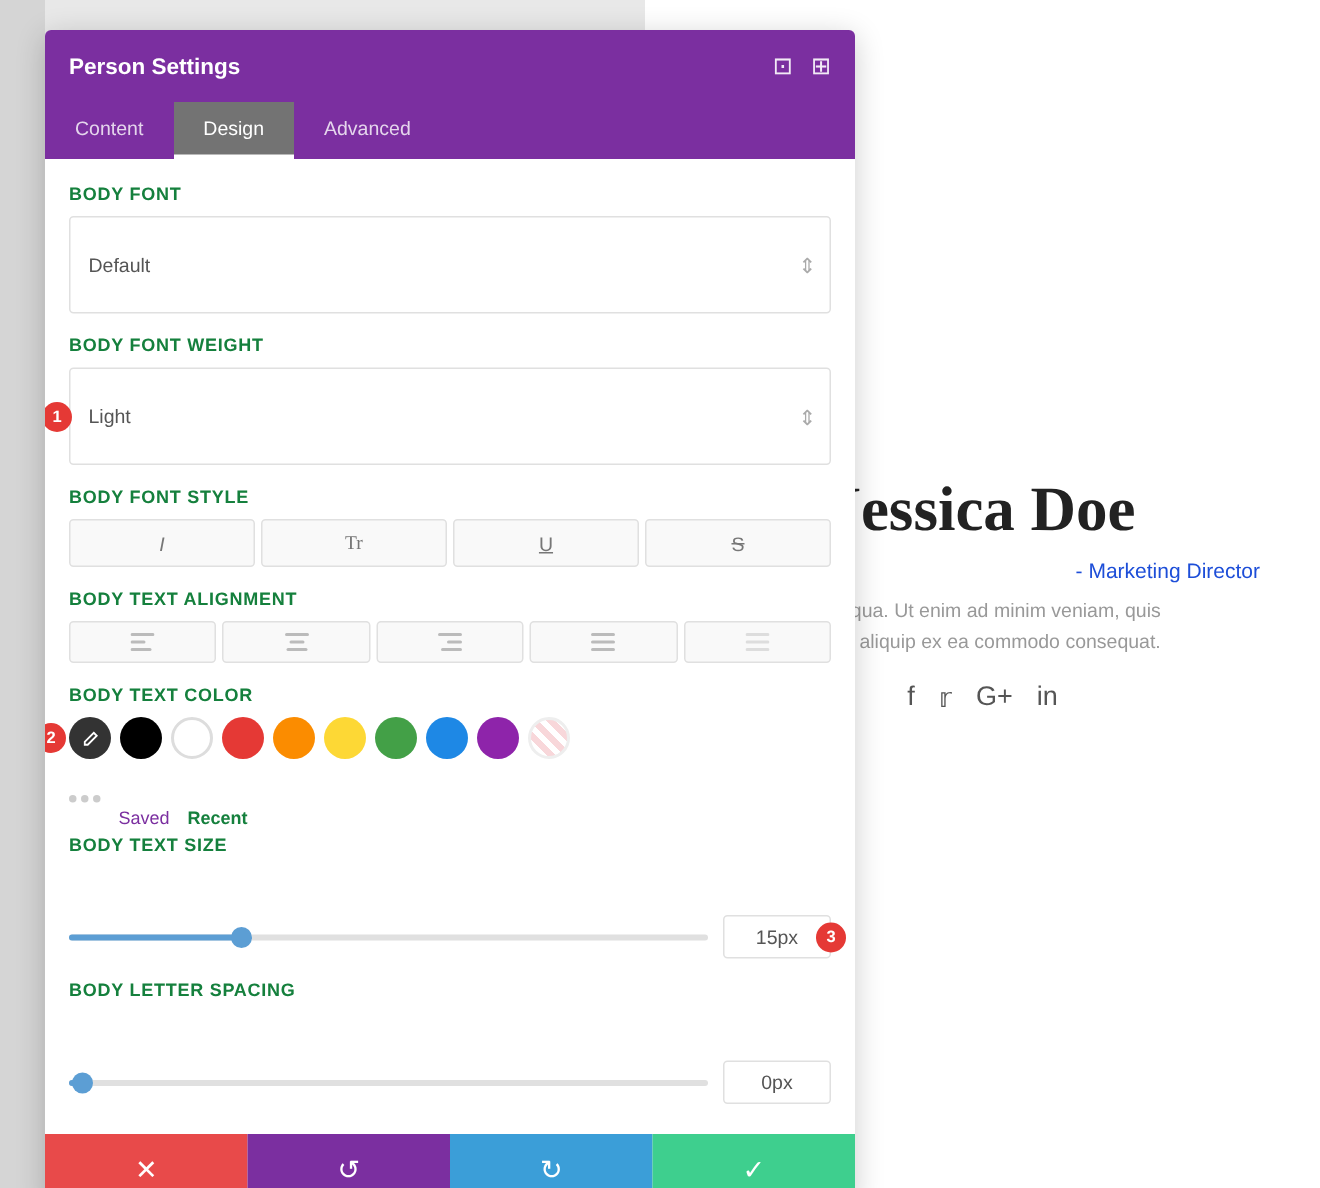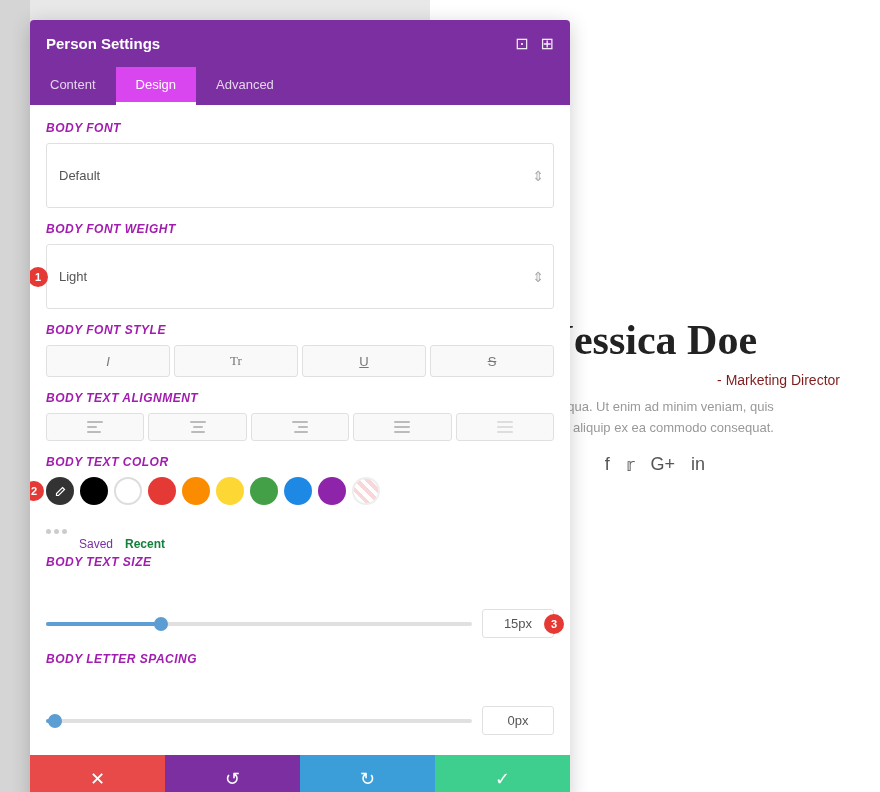"Design" .tab.active { background: #d946ef -> #737373 }
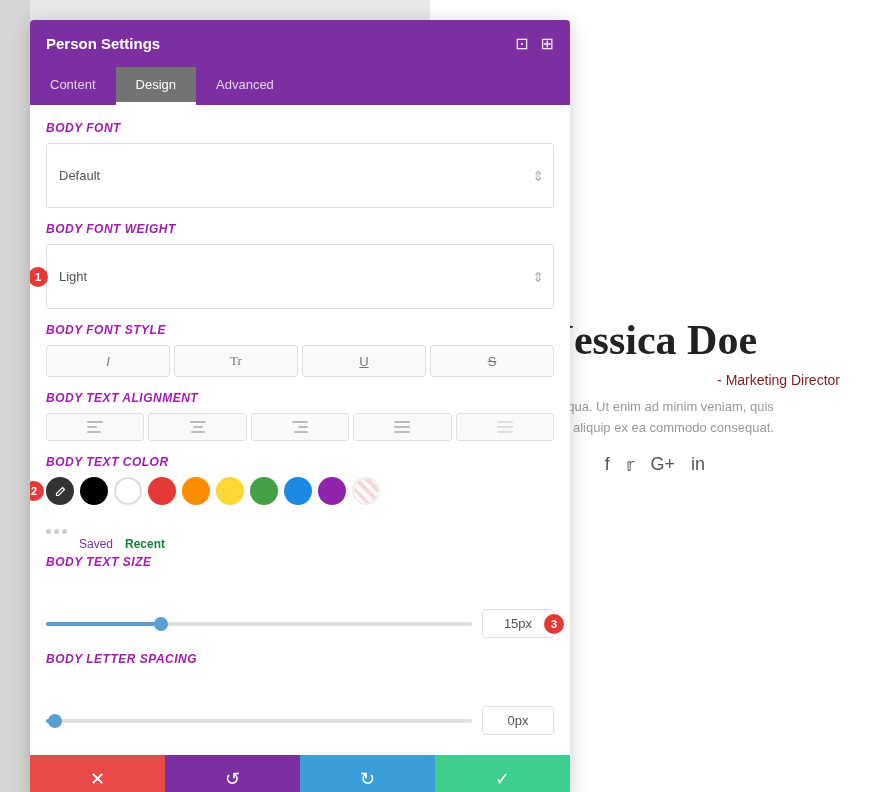"BODY FONT" .section-label { color: #a21caf -> #15803d; font-style: italic -> none }
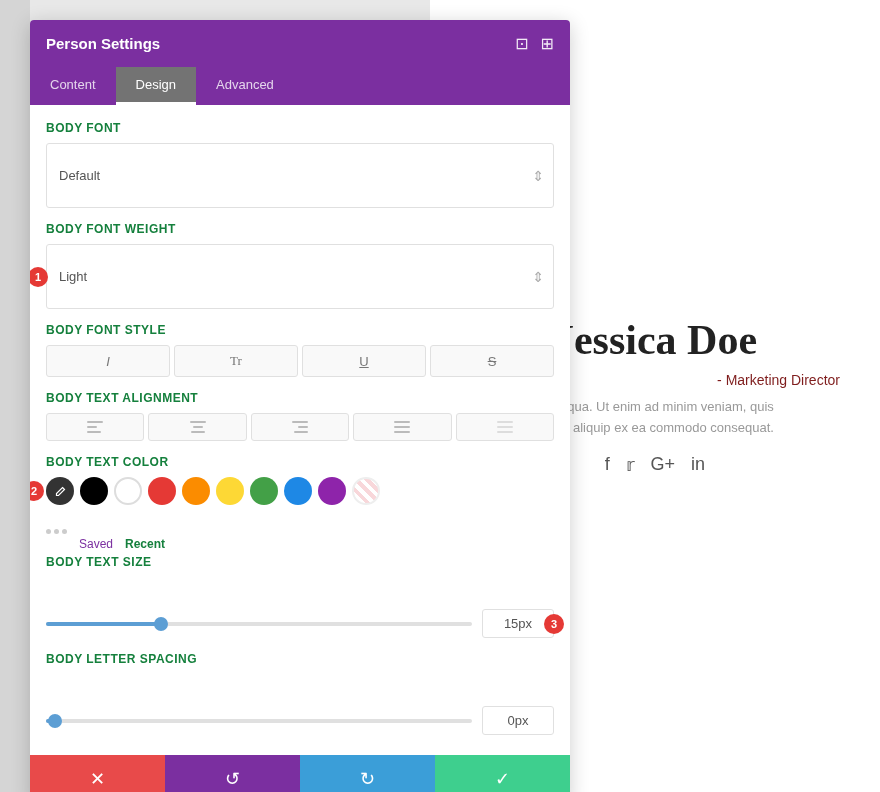"- Marketing Director" .bg-title { color: #7f1d1d -> #1d4ed8 }
